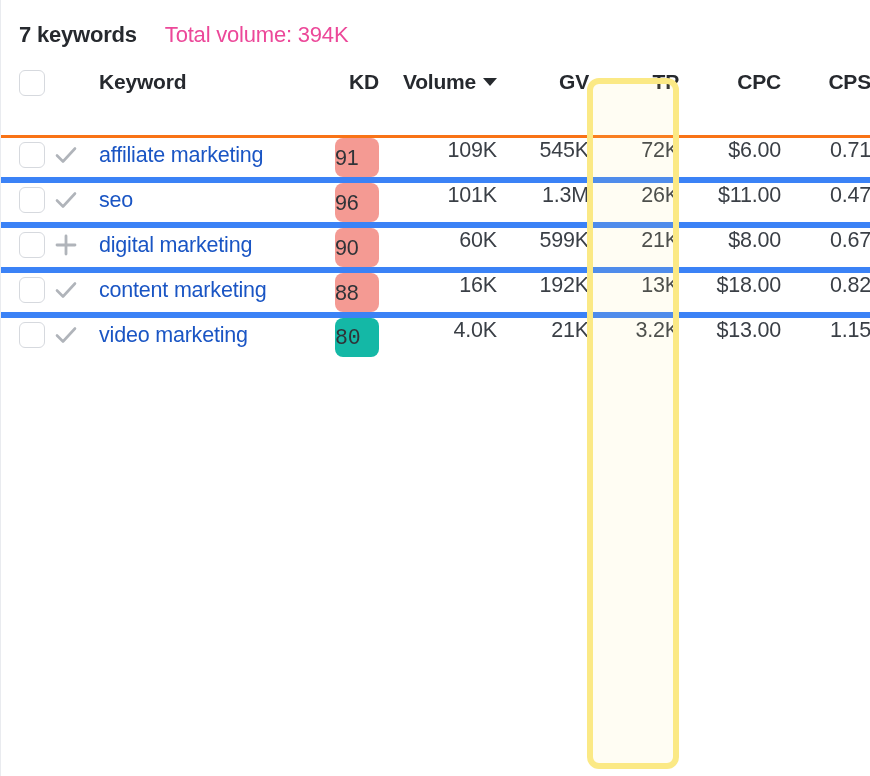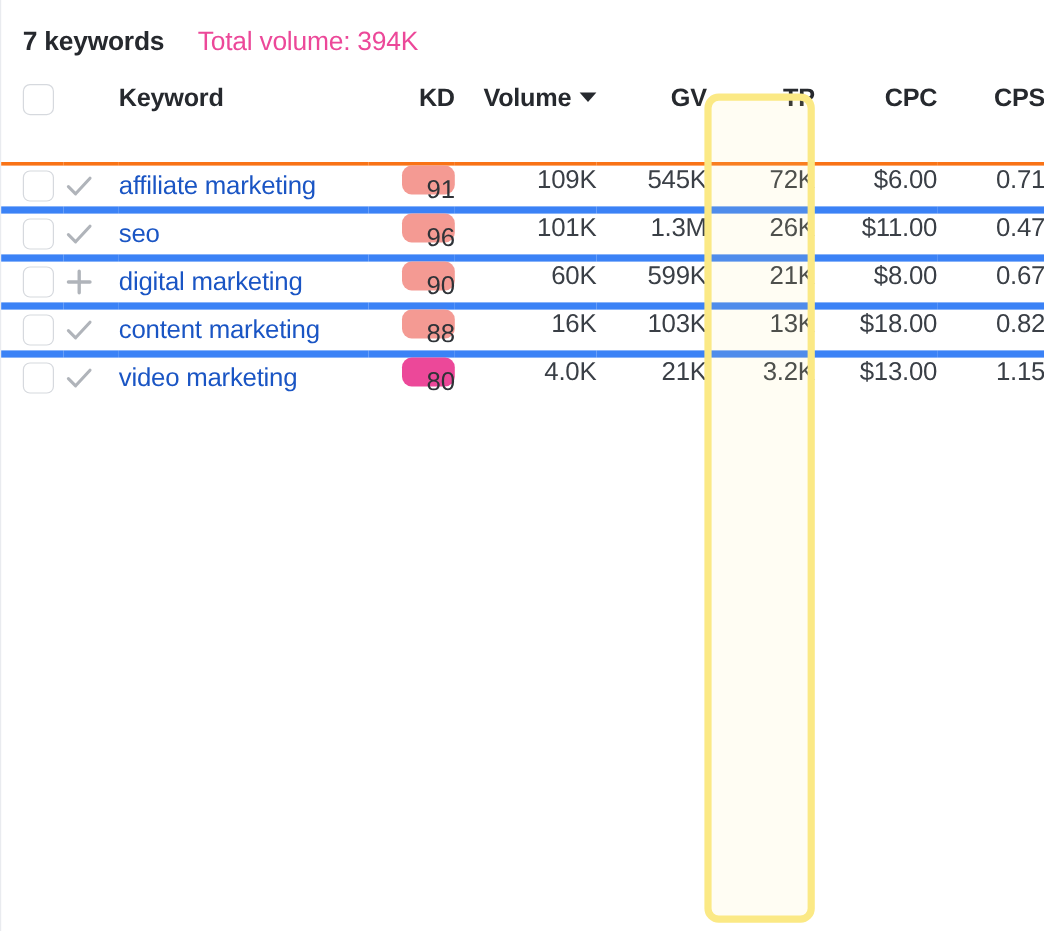"91" .kd-badge { height: 24px -> 39px; text-align: right -> left }
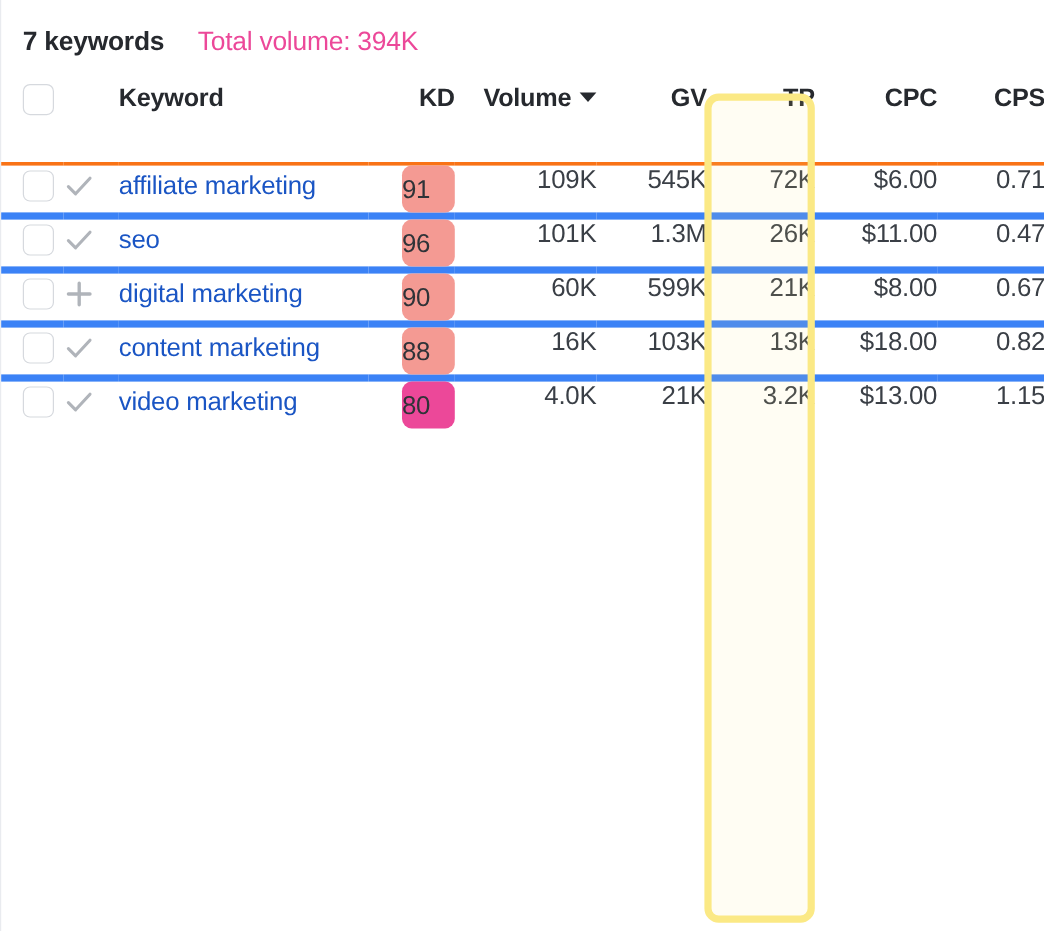"103K" td.num { text: 103K -> 192K }
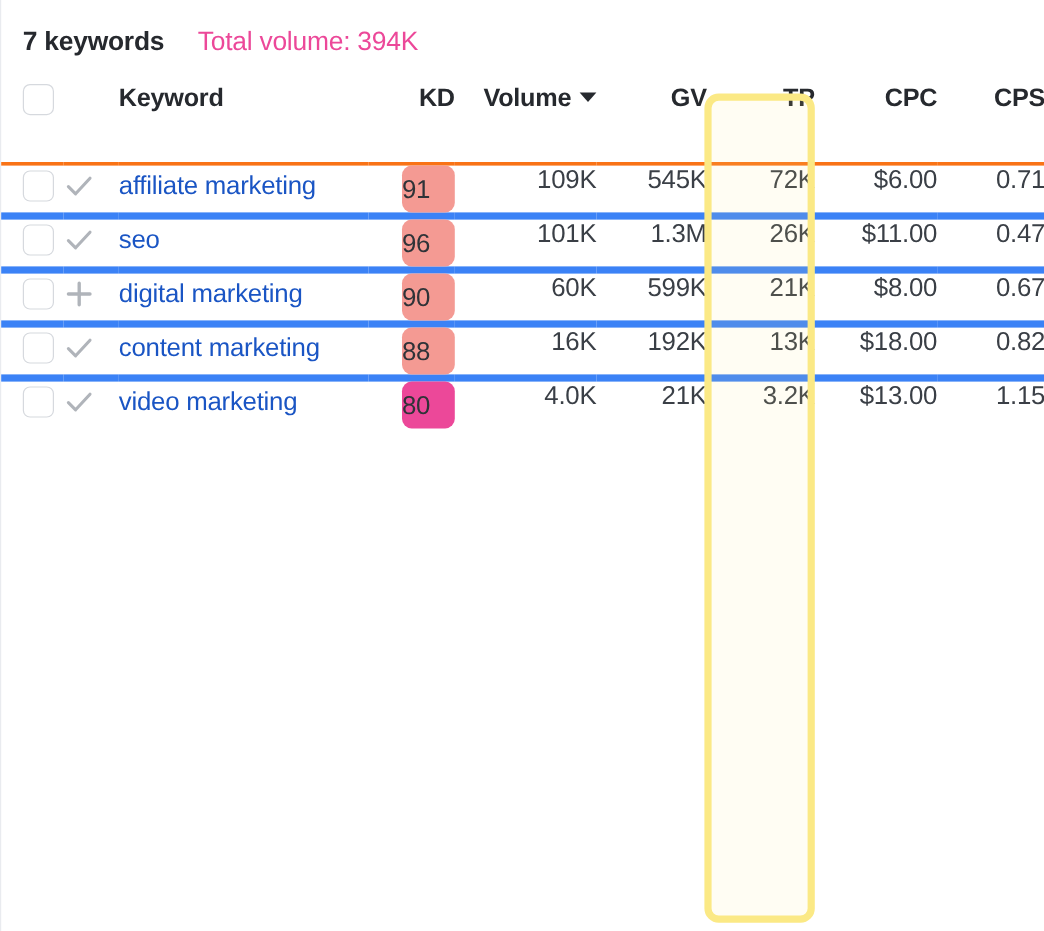"80" span.kd-badge { background: #ec4899 -> #14b8a6; font-family: none -> Liberation Mono, monospace }
